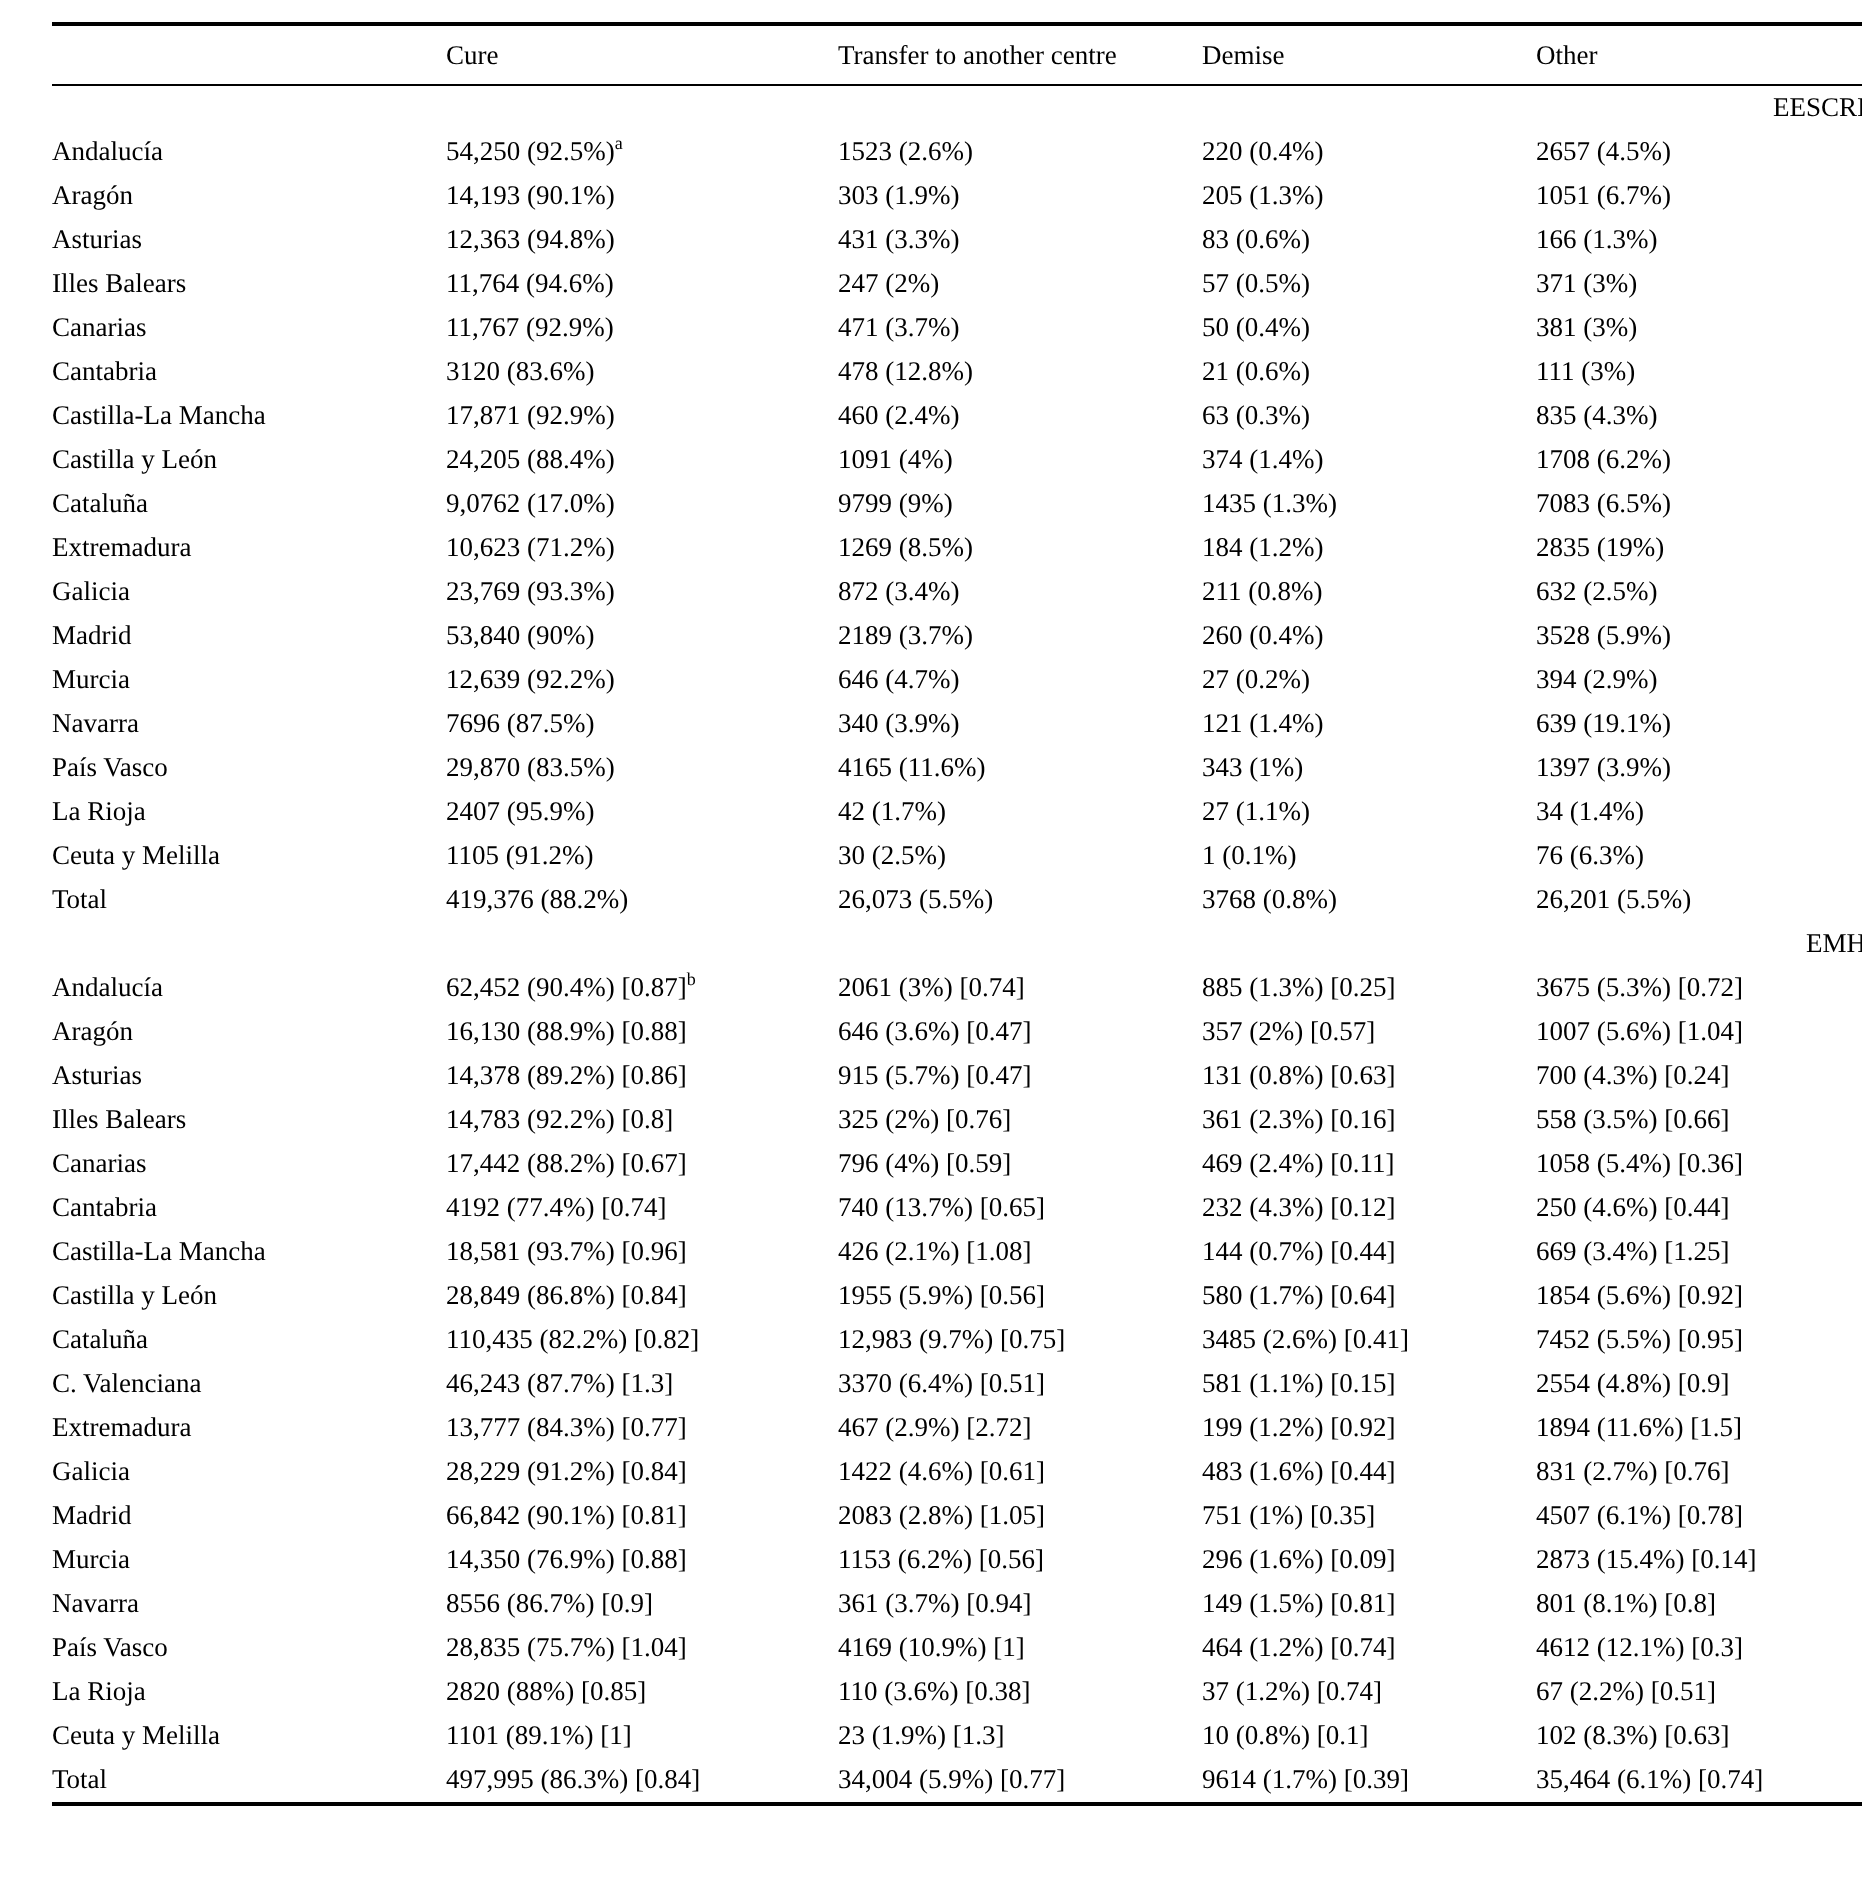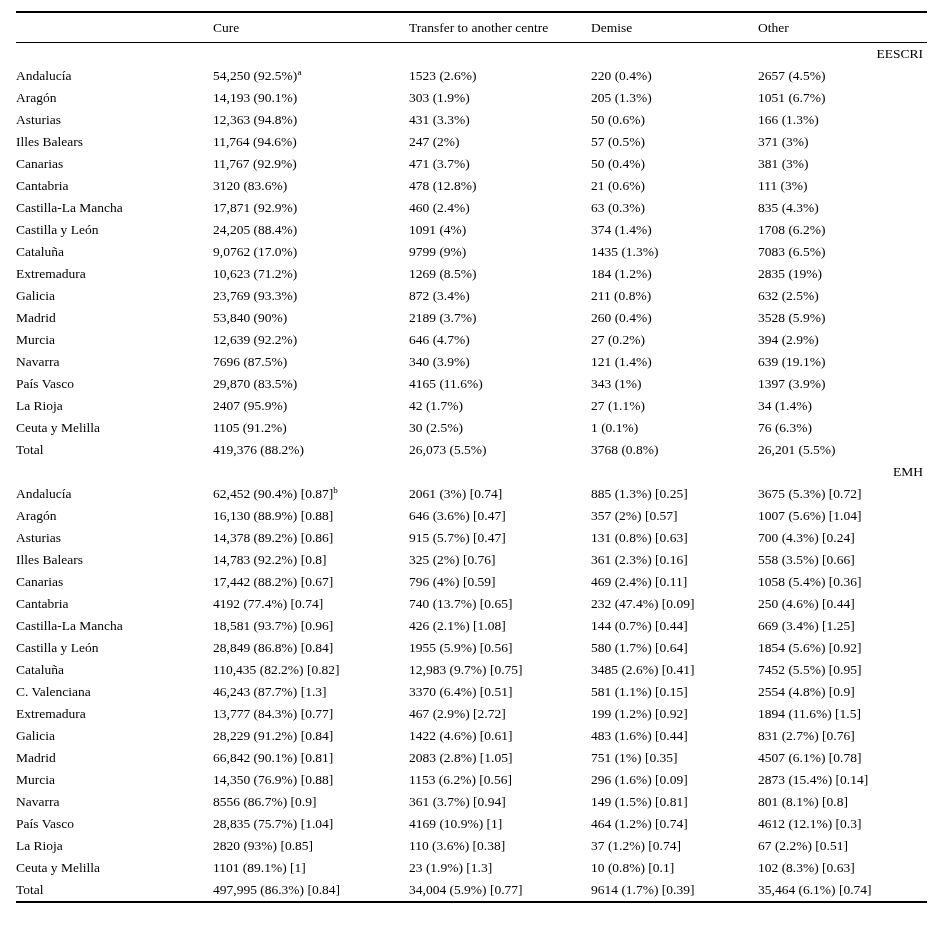"Cure" .page { padding: 11px 16px -> 11px 26px }
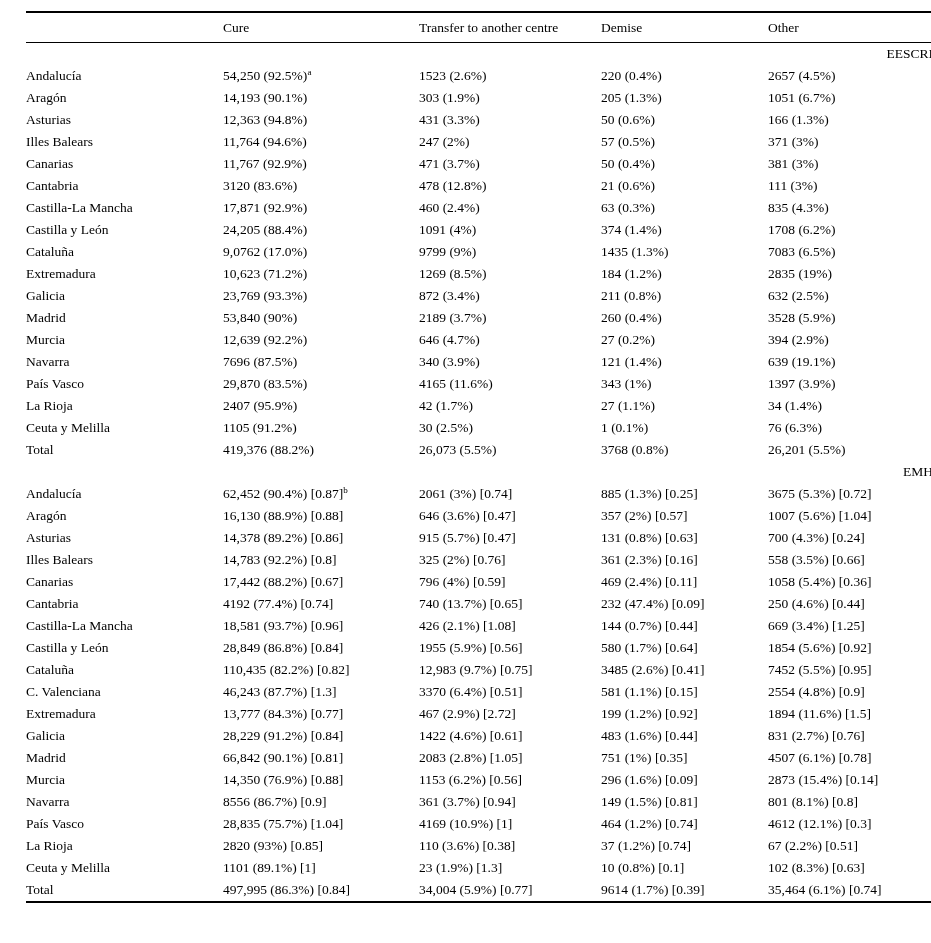"50 (0.6%)" td.value-cell { text: 50 -> 83 }
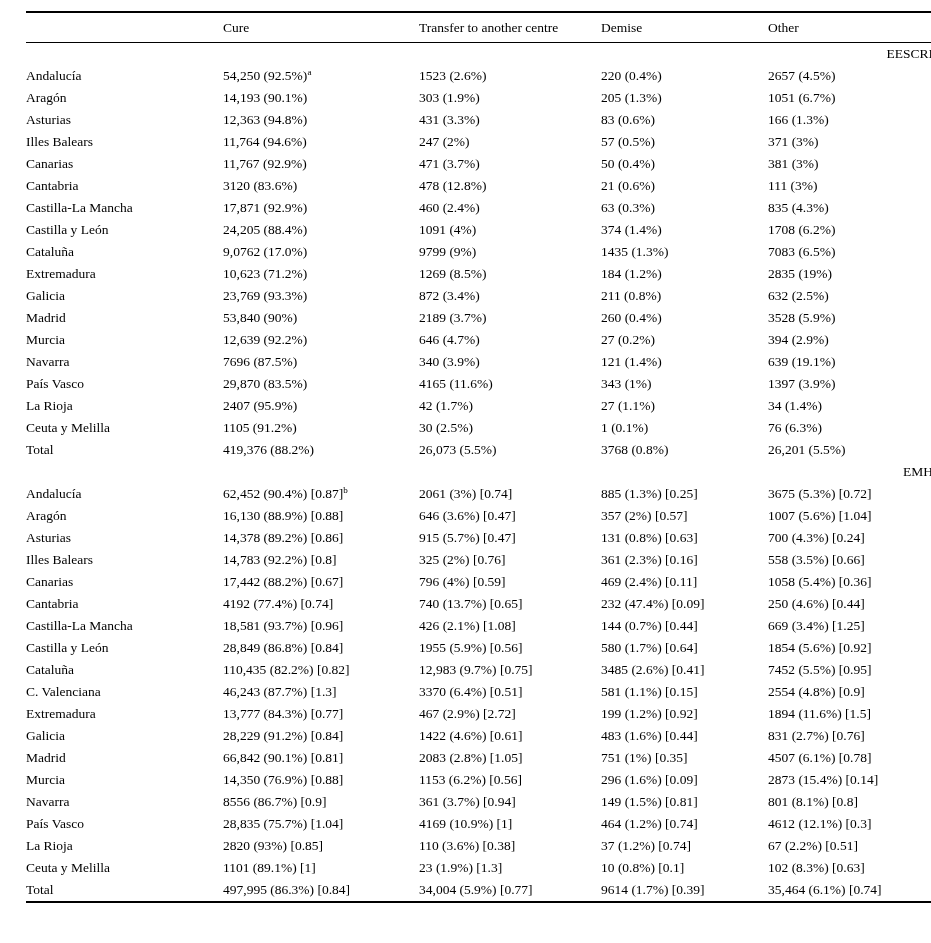"232 (47.4%) [0.09]" td.value-cell { text: 47.4%) [0.09 -> 4.3%) [0.12 }
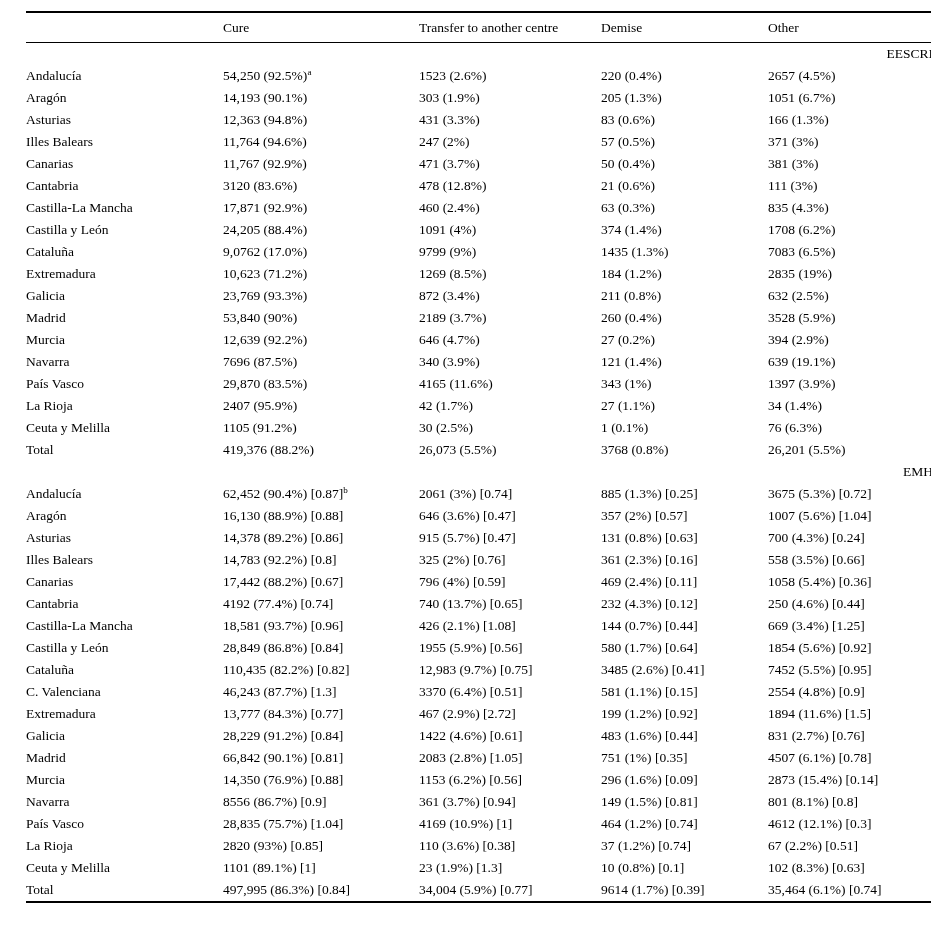"2820 (93%) [0.85]" td.value-cell { text: 93% -> 88% }
